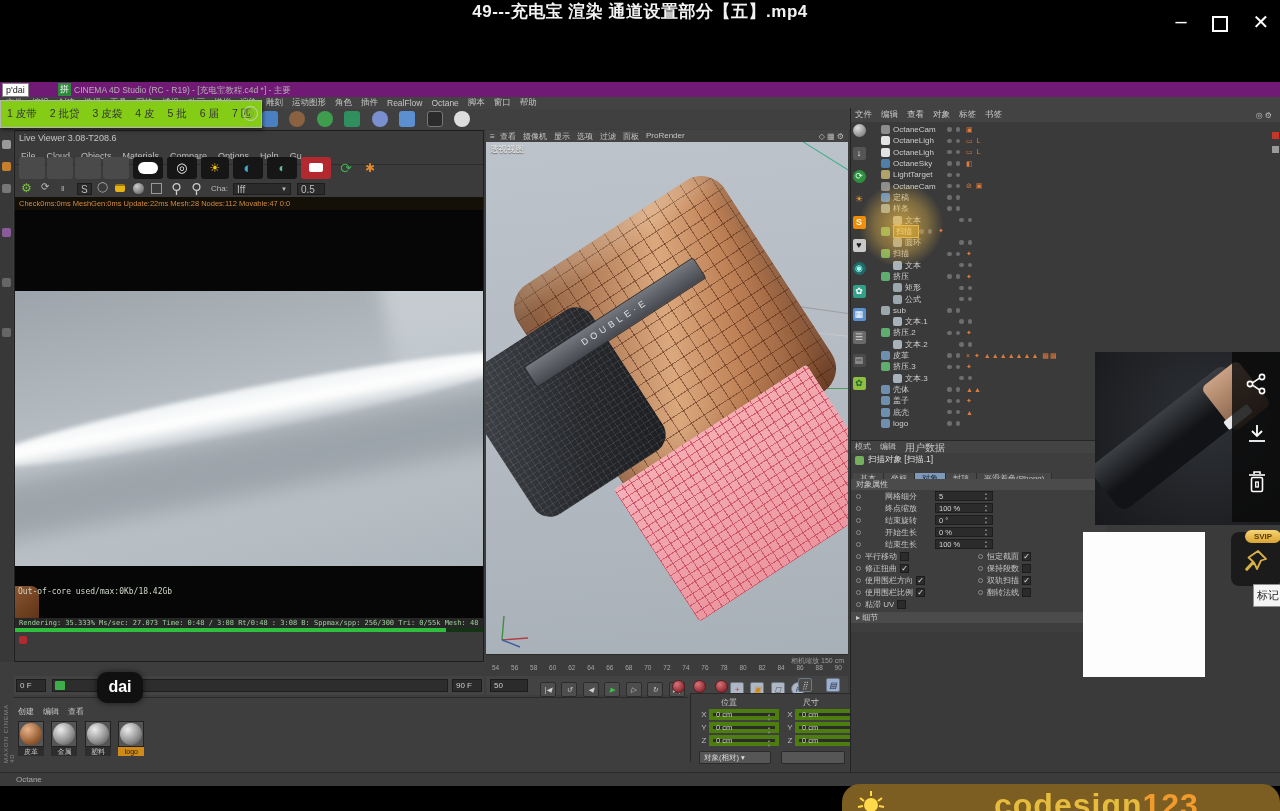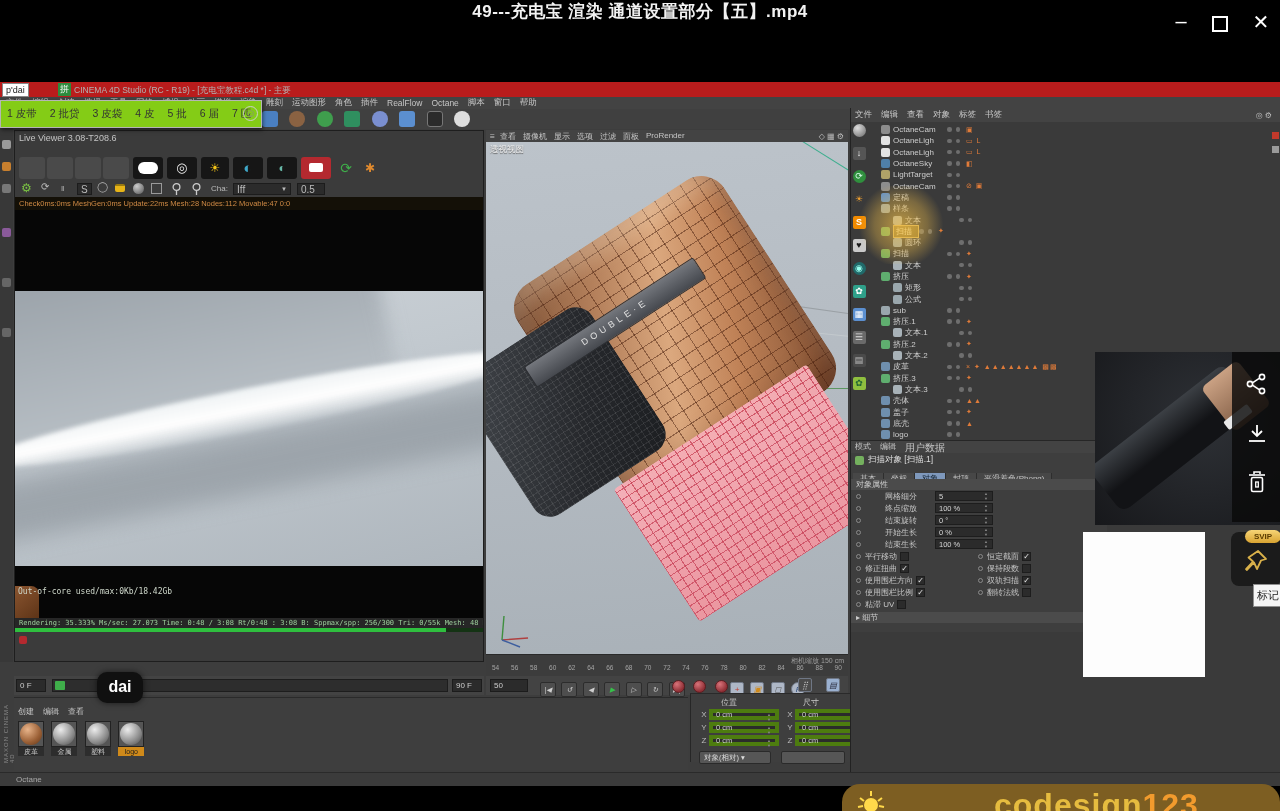"CINEMA 4D Studio (RC -" div.abs { background: #b91c1c -> #701a75 }
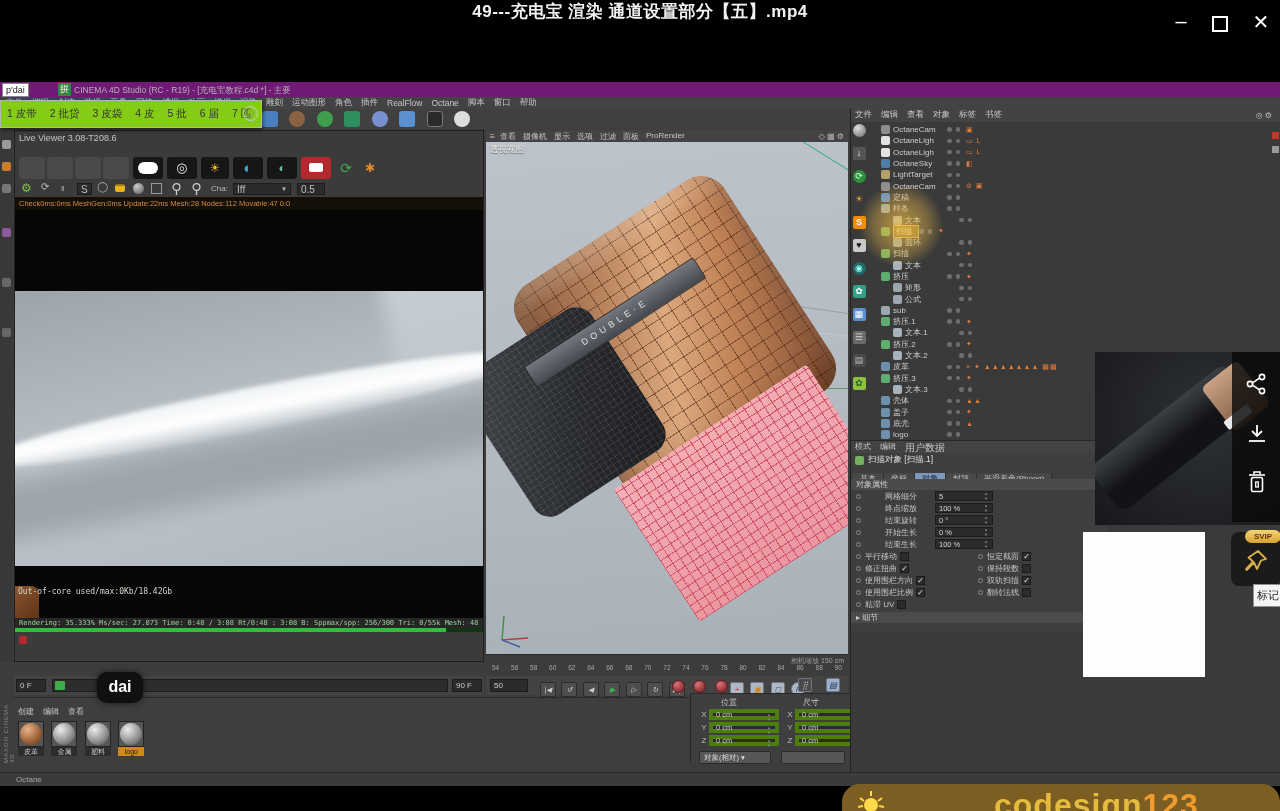"File Cloud Objects Materials Compare" div.lv-menu { html: none -> <div> <span>File</span><span>Cloud</span><span>Objects</span><span>Materials</span><span>Compare</span><span>Options</span><span>Help</span><span>Gu</span></div> }
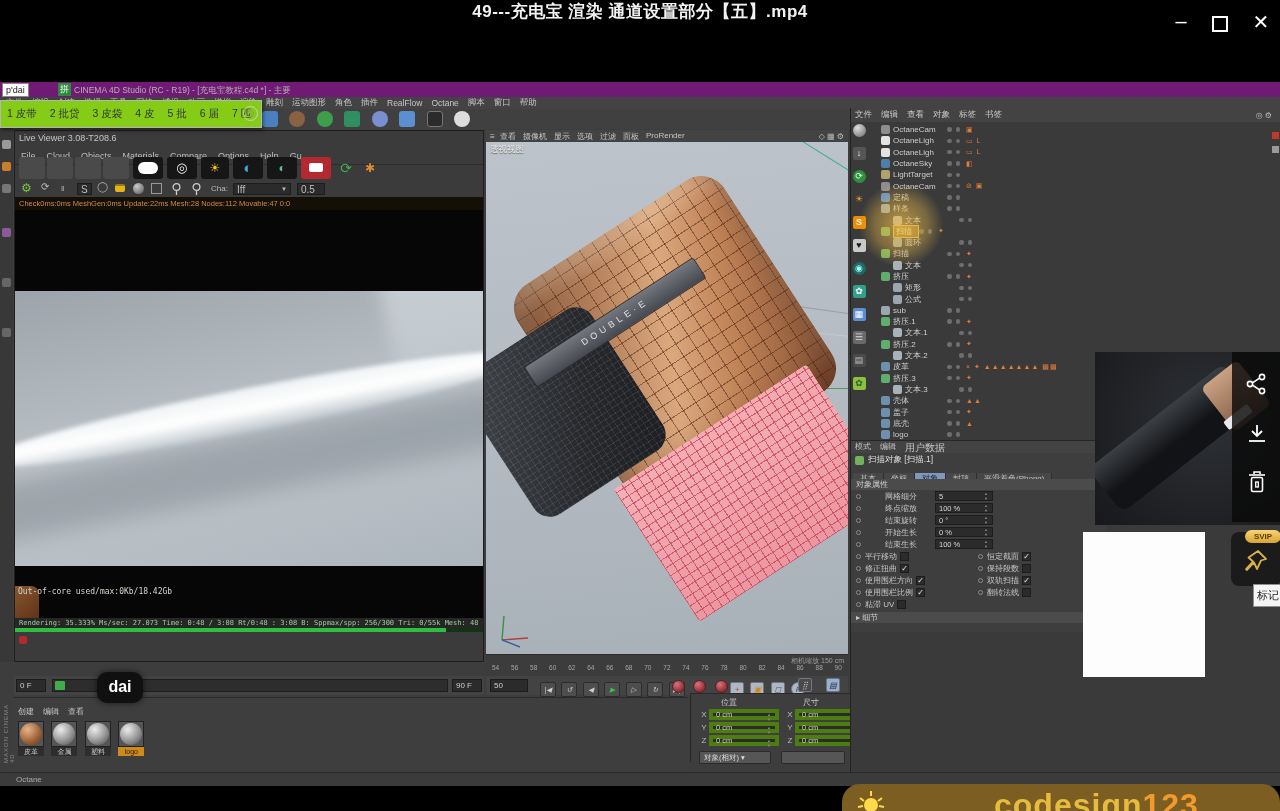"挤压.1" div.trow { html: <div> <span></span> <span></span> <span>挤压.1</span> <span> <i></i> <i></i> </span> <span>✦</span> </div> -> none }
